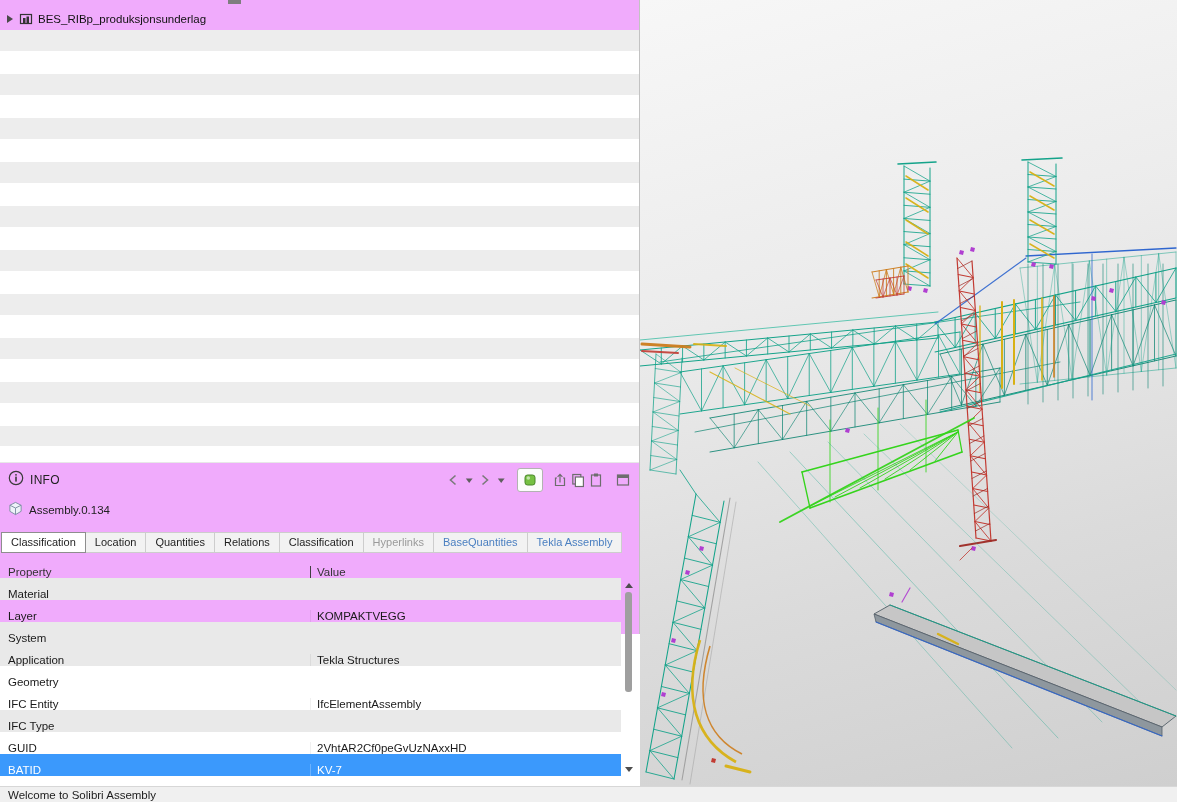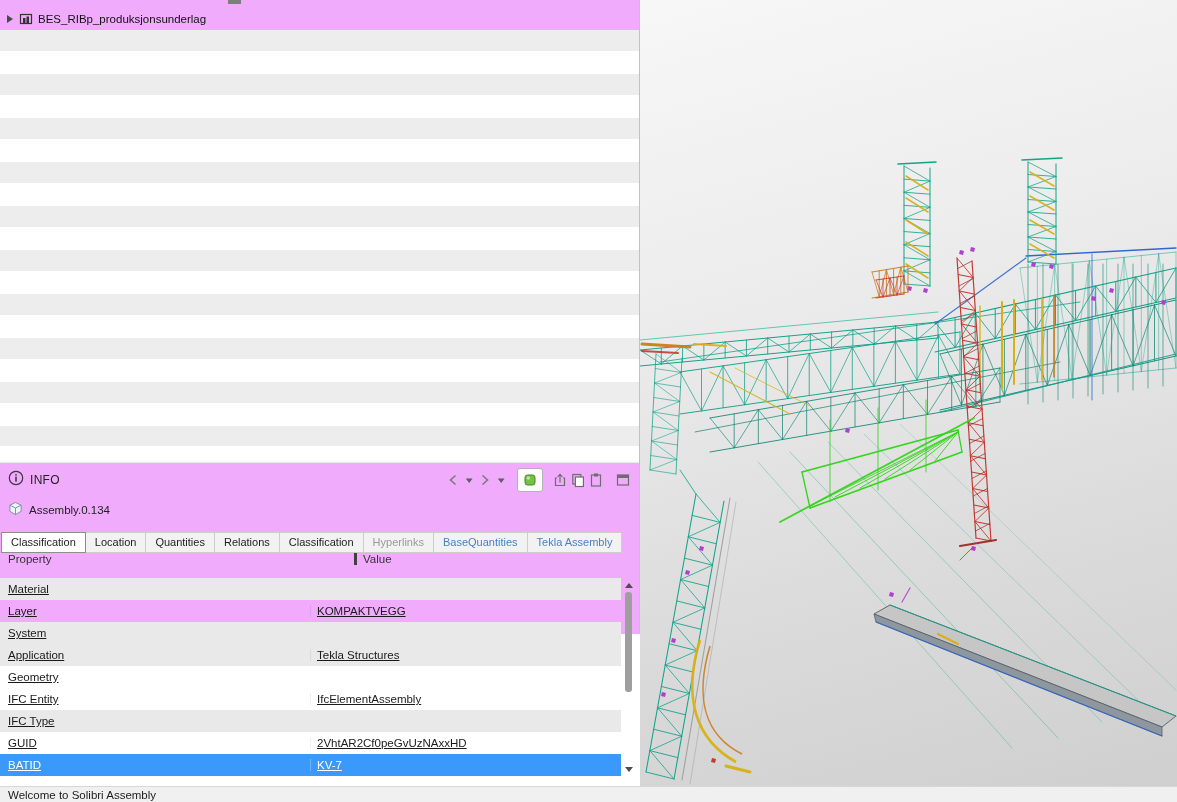"Property" .prop-header { align-items: flex-start -> flex-end; gap: 44px -> none }
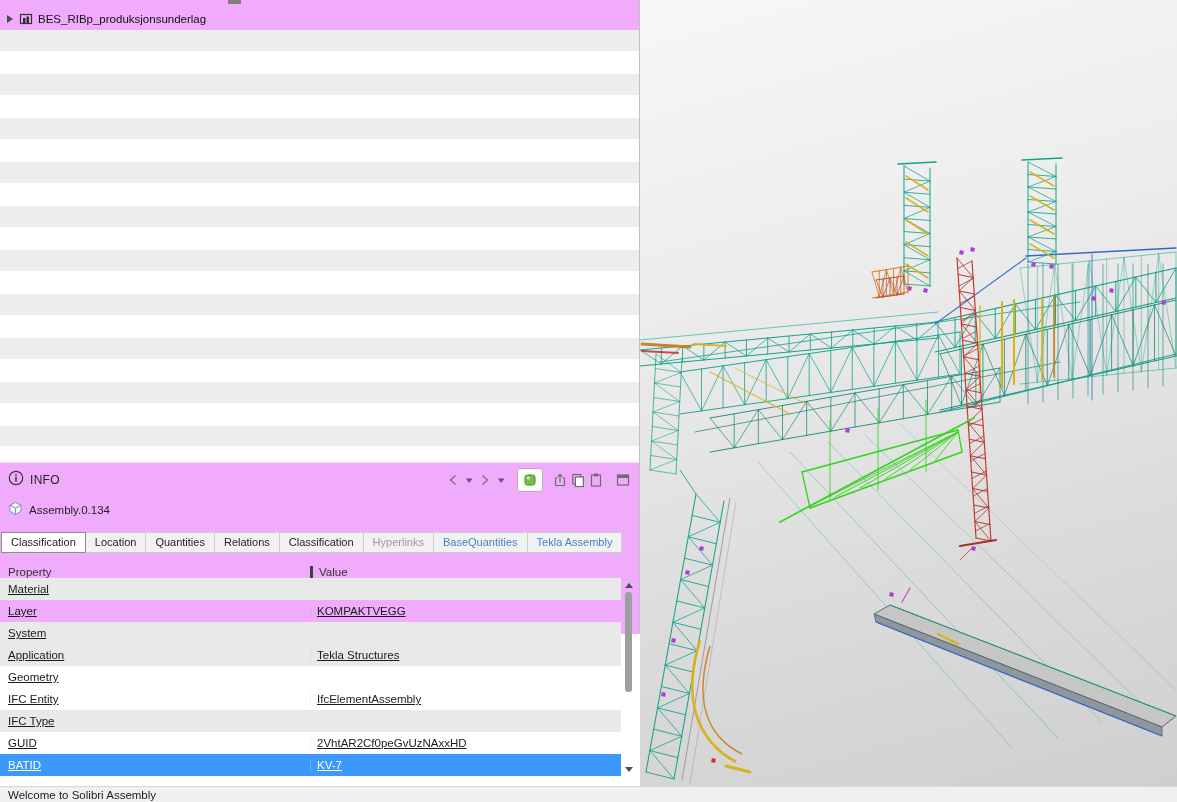"Value" .col-val { border-left: 3px solid #404040 -> 1px solid #404040 }
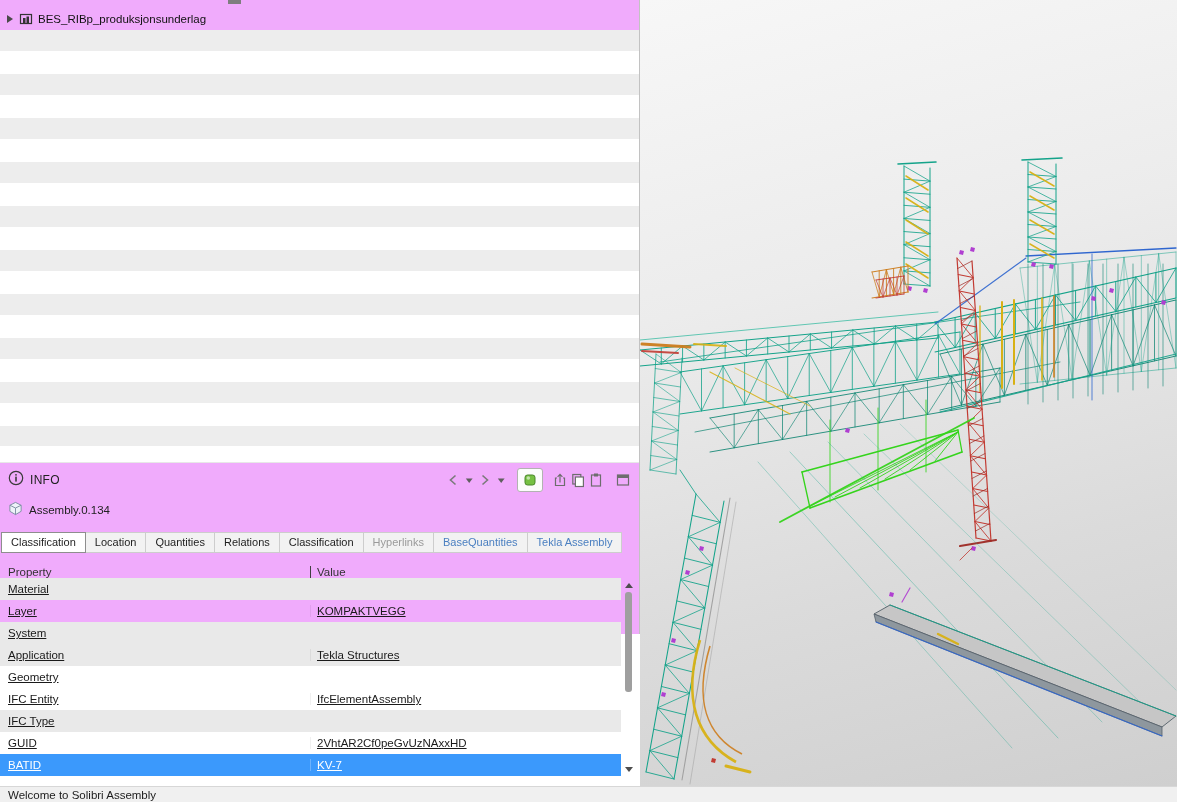"Material" .prow { align-items: center -> flex-end; text-decoration: underline -> none }
